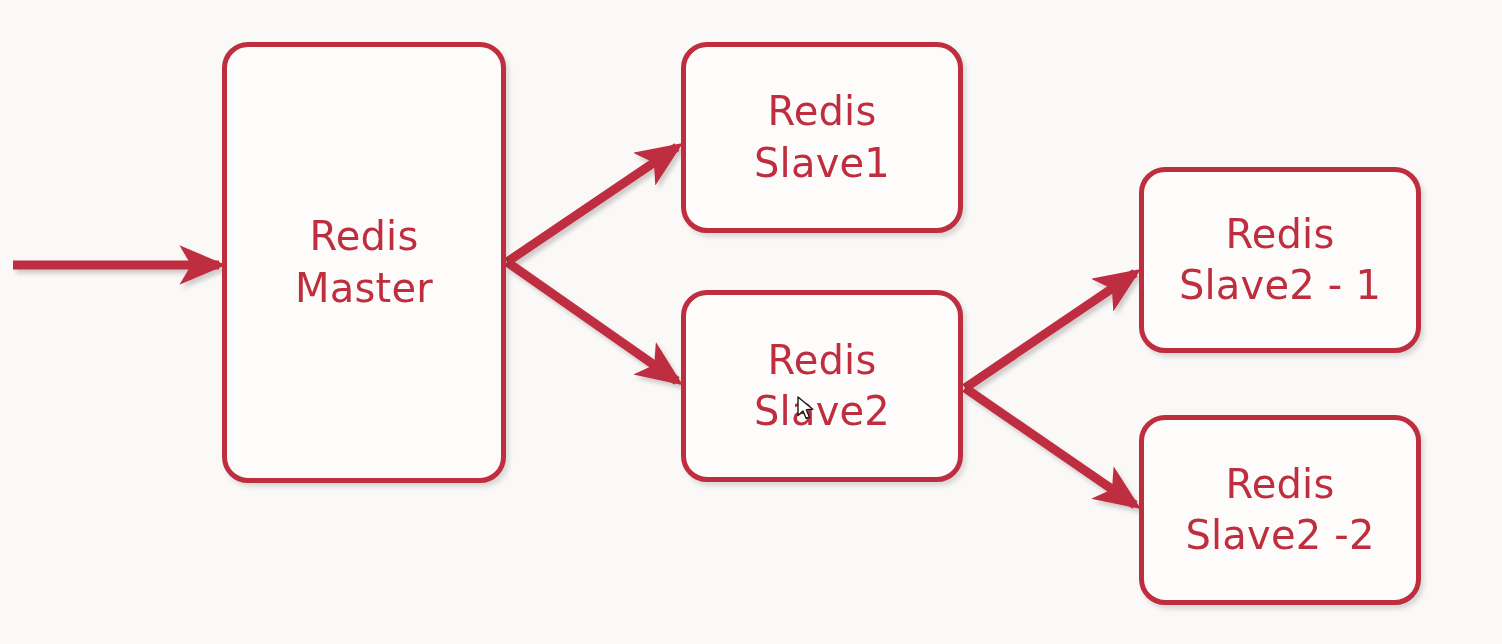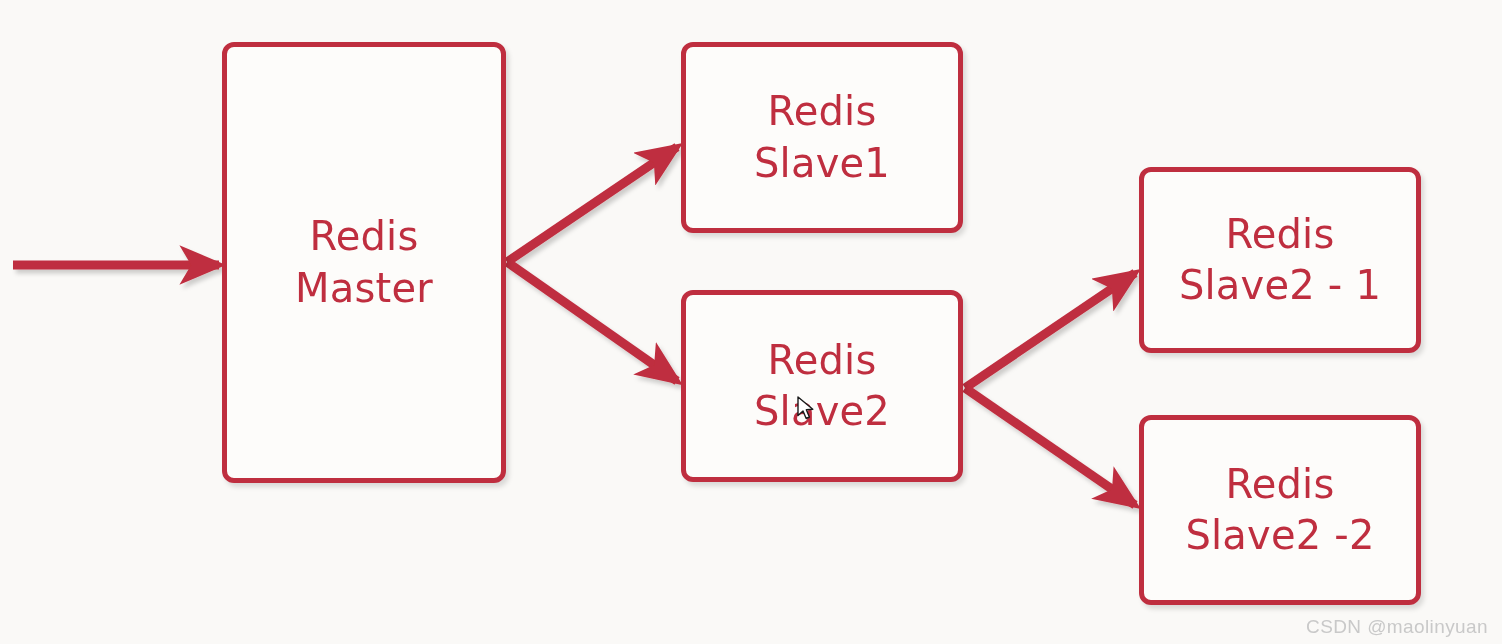"Redis" .node { border-radius: 12px -> 26px }
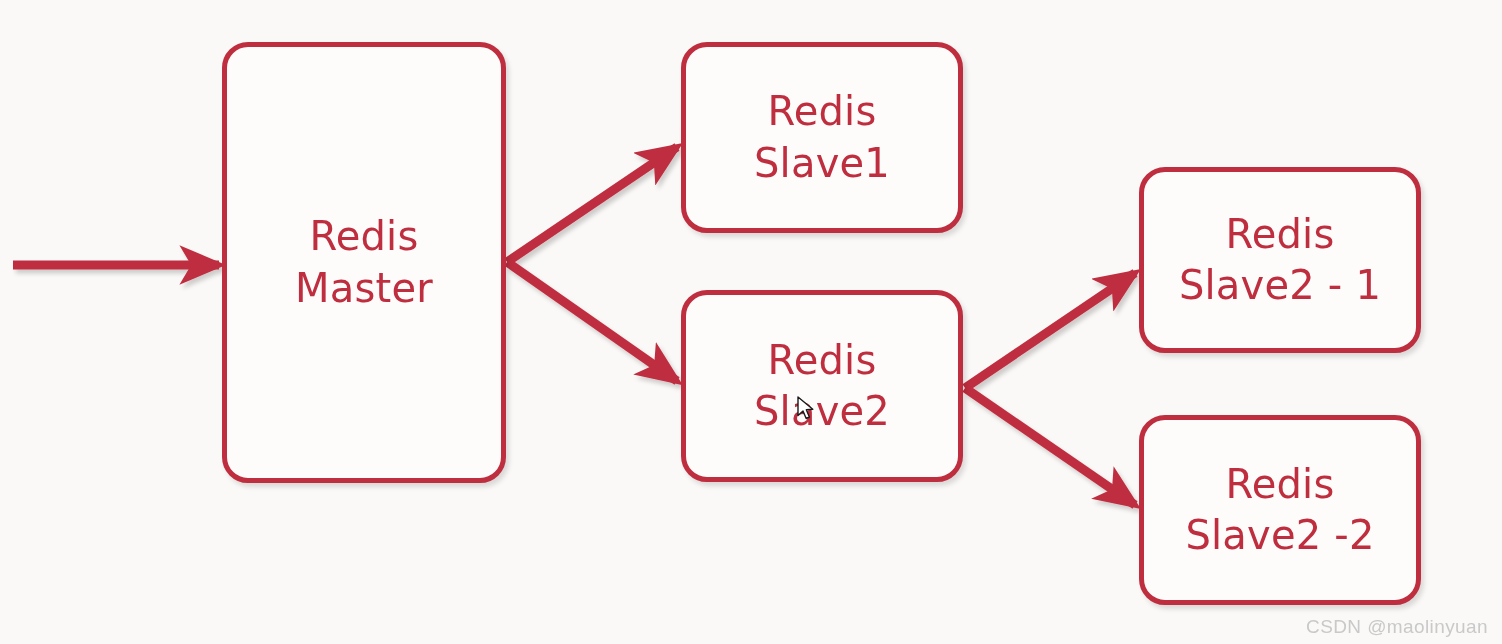"CSDN @maolinyuan" div { html: <div>CSDN @maolinyuan</div> -> none }
